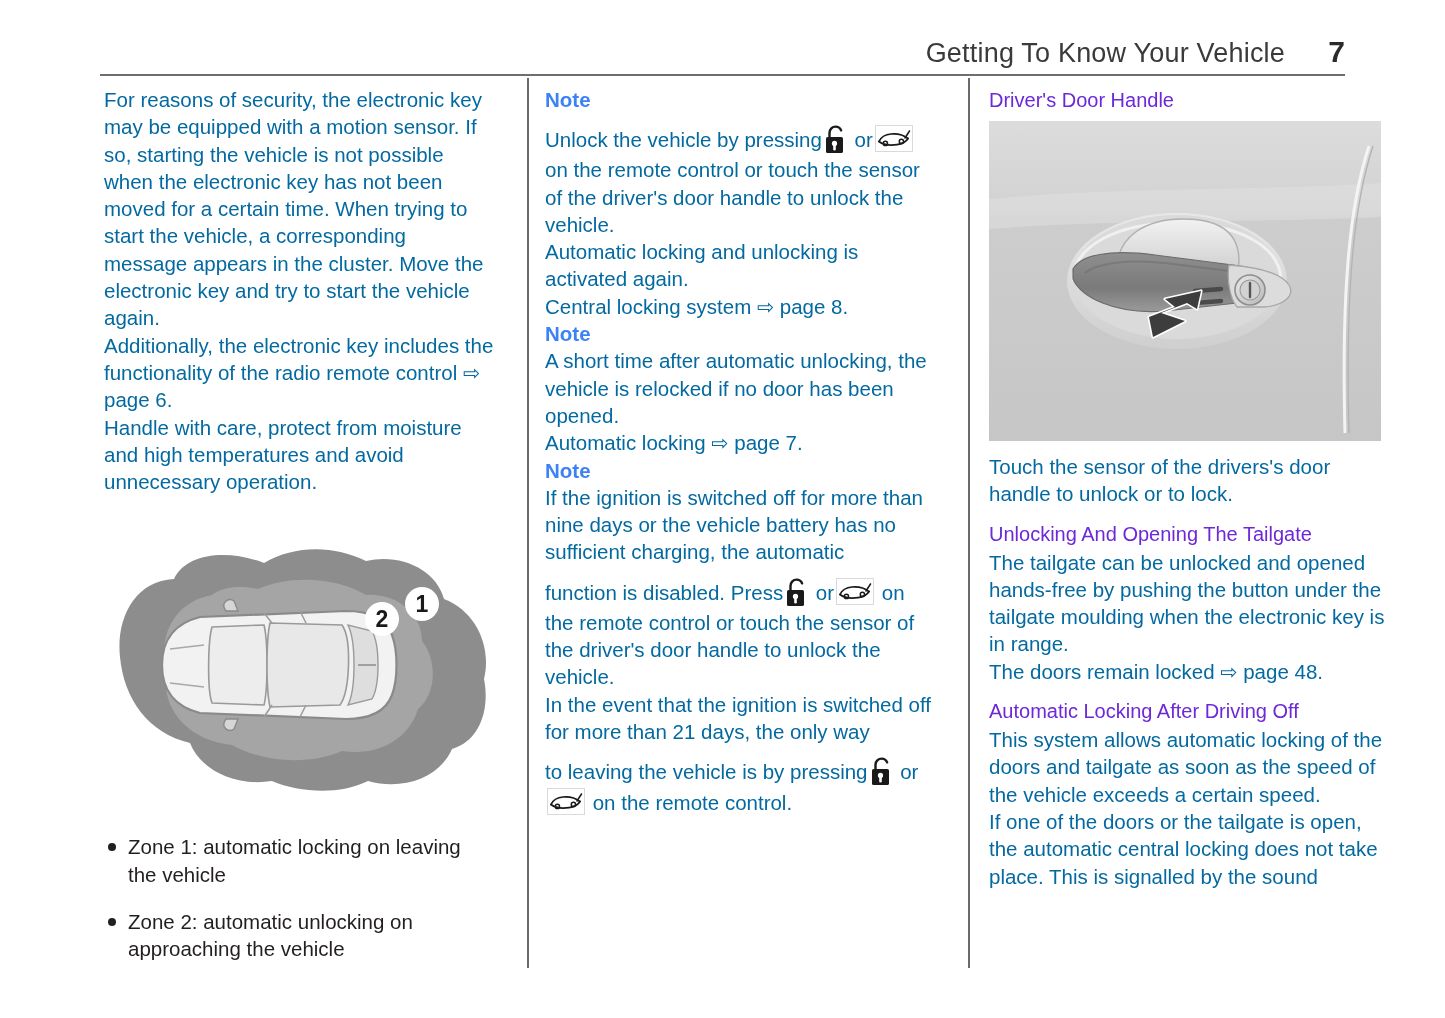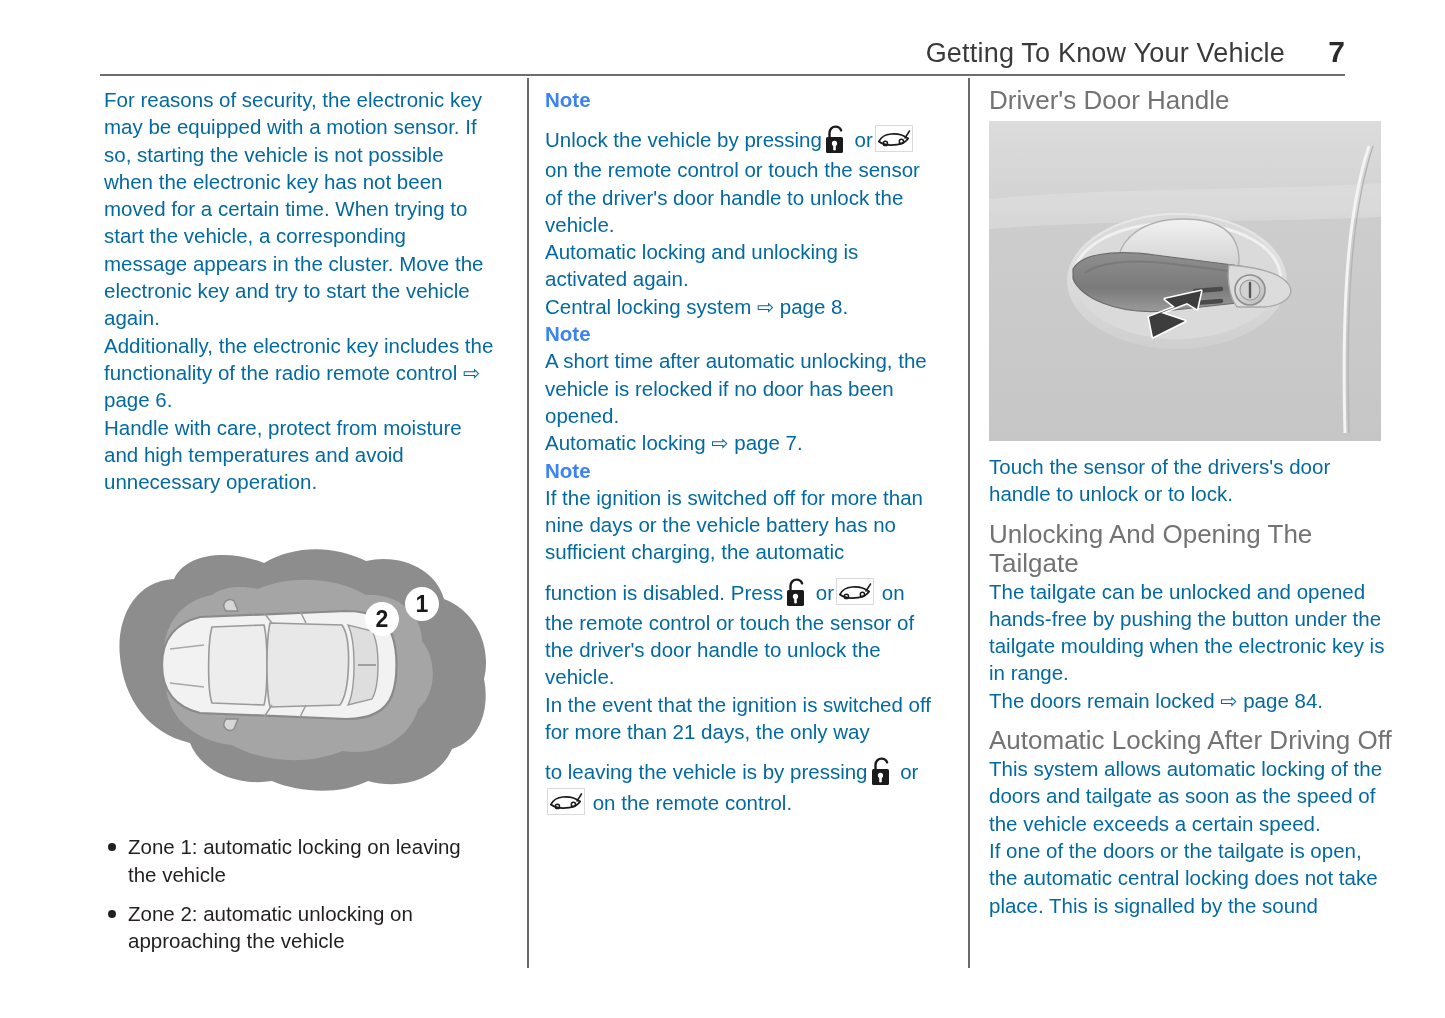"Driver's Door Handle" h2.section { color: #737373 -> #6d28d9; font-size: 26px -> 20px }
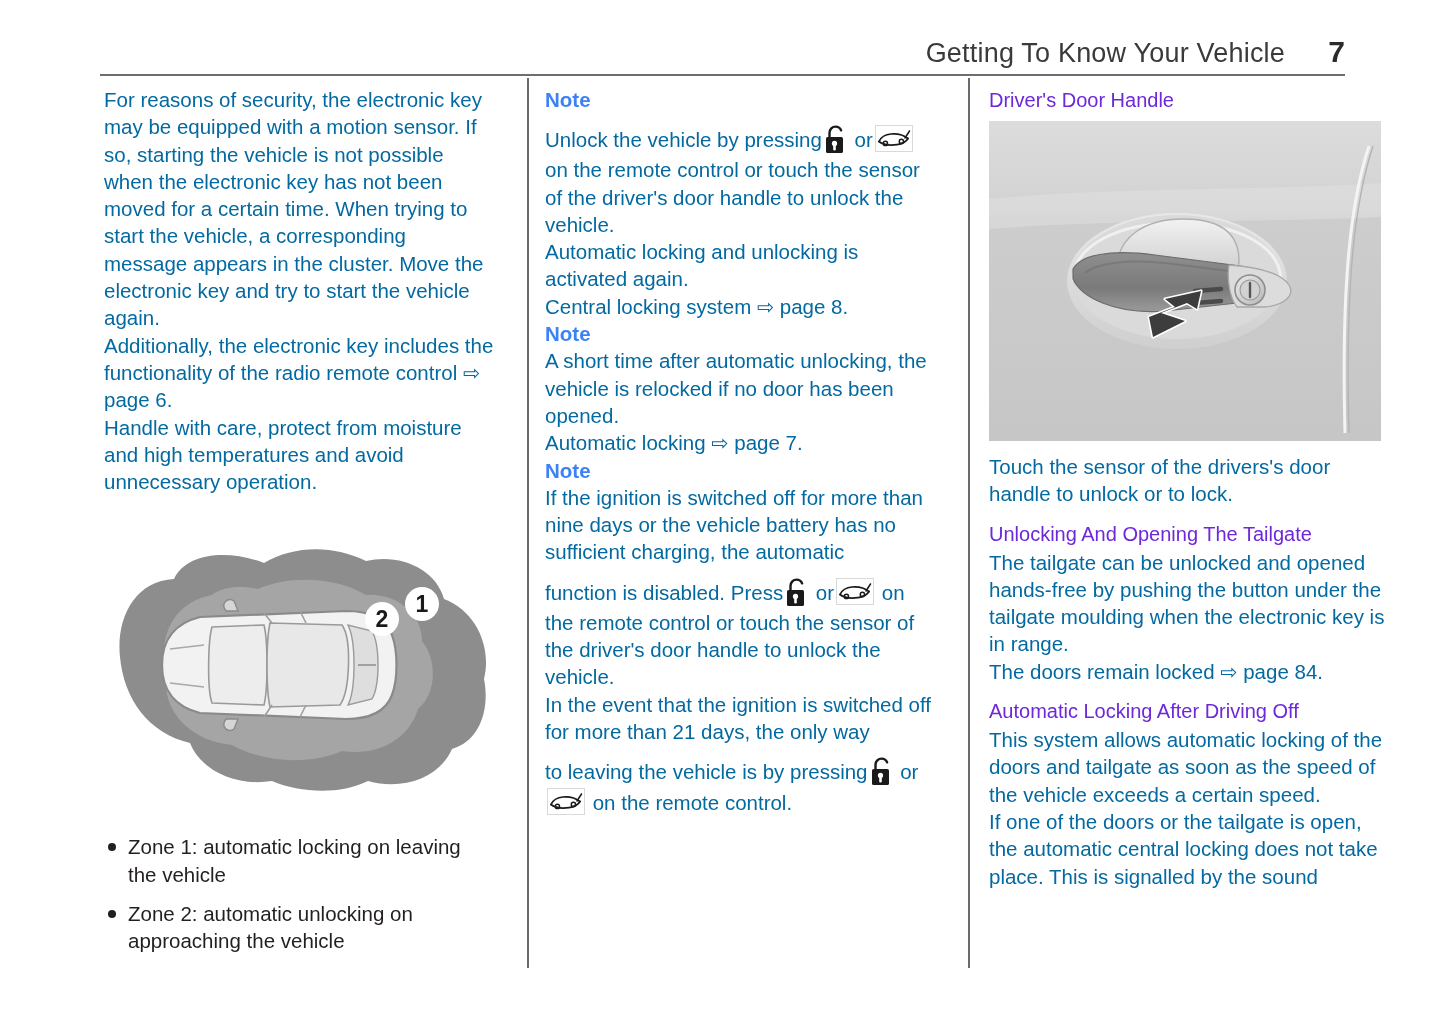"The doors remain locked ⇨" p.body { text: 84 -> 48 }
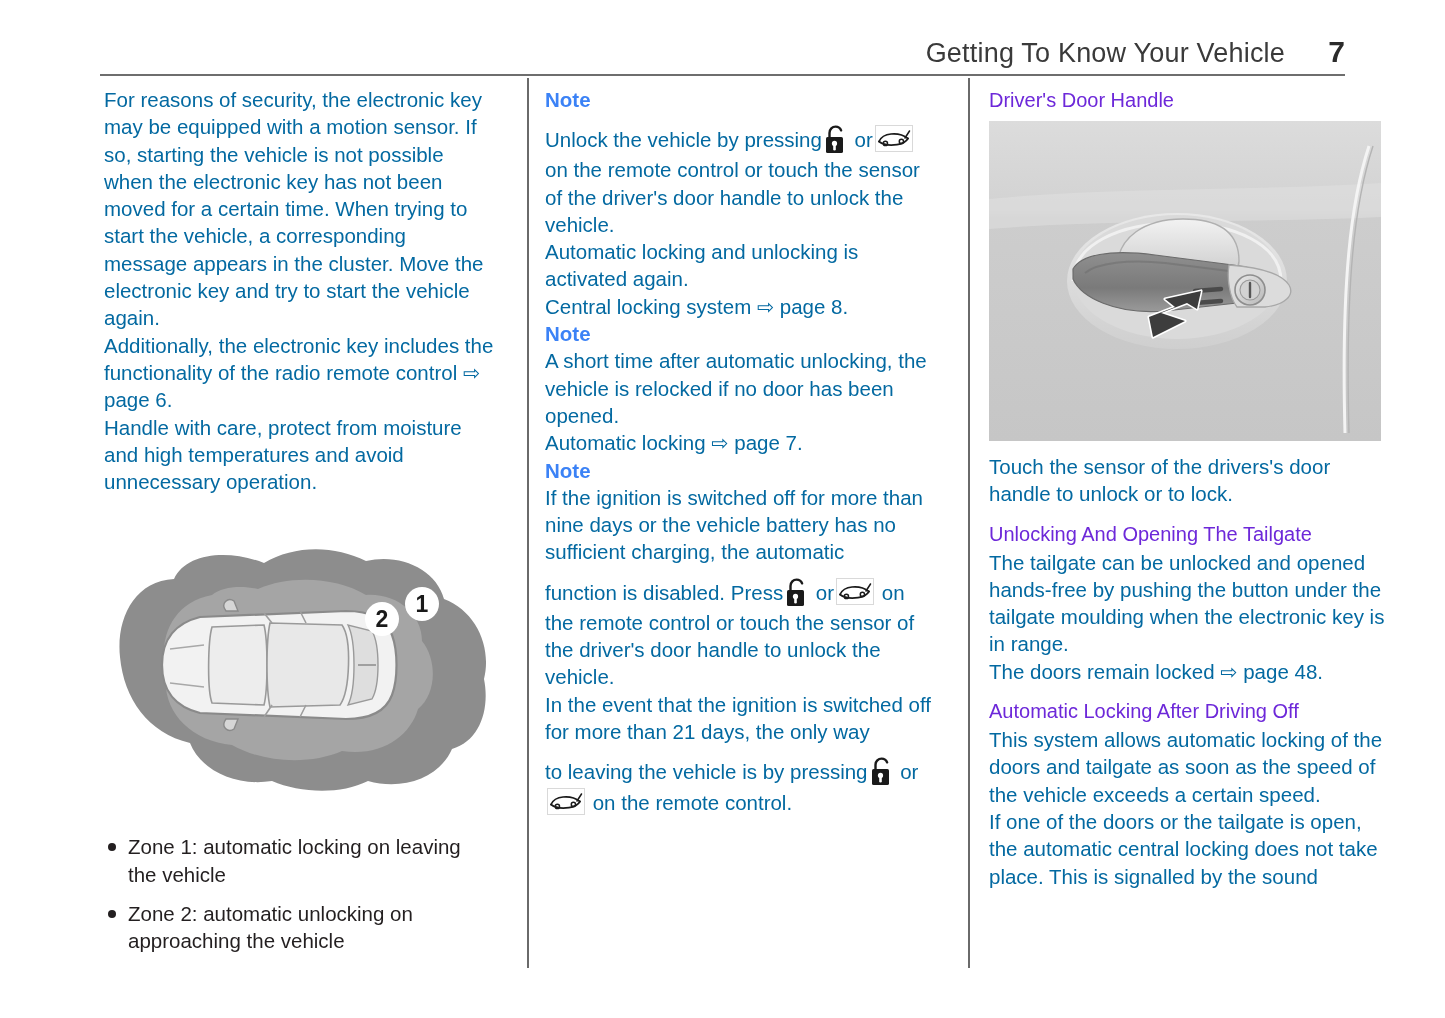"Zone 1: automatic locking on" ul.bullets li { margin-bottom: 12px -> 20px }
